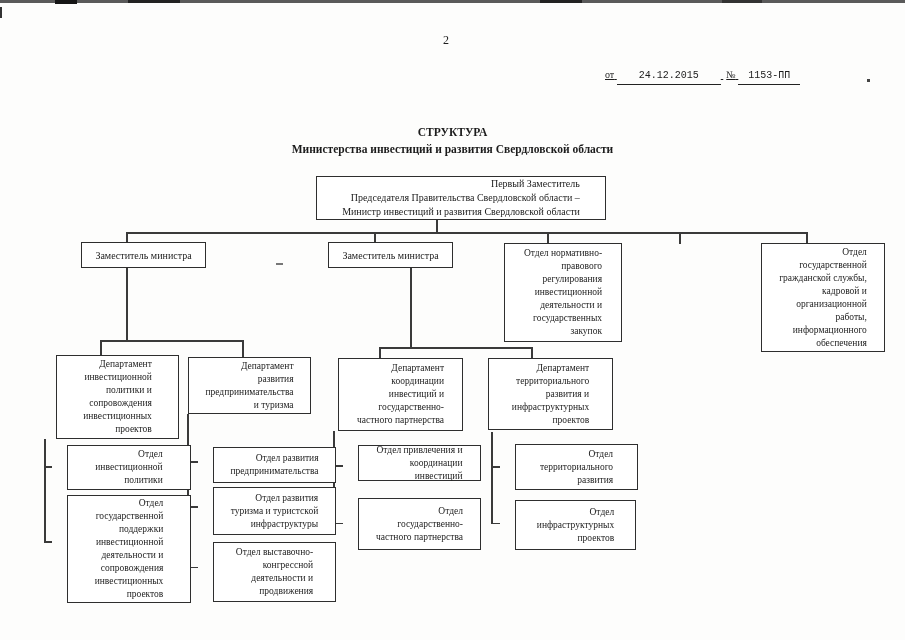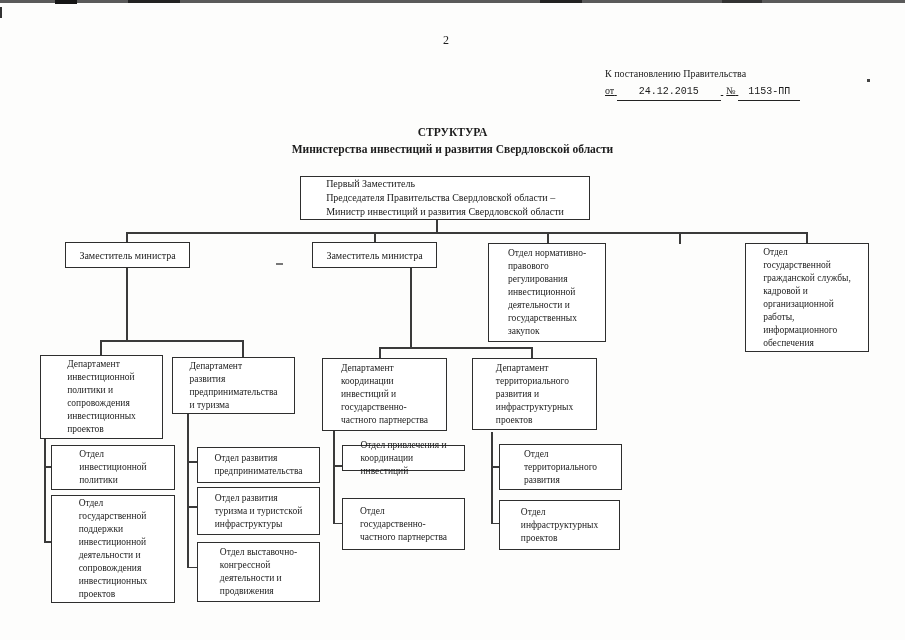"К постановлению Правительства" div { html: <div>К постановлению Правительства</div> -> none }
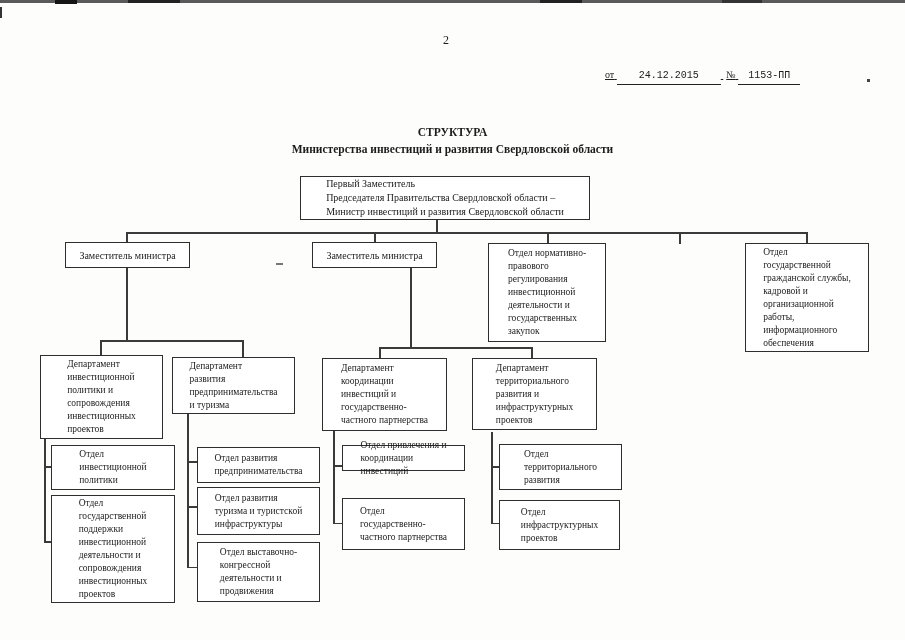"Первый Заместитель" .box { margin-left: none -> 16px; text-align: left -> right }
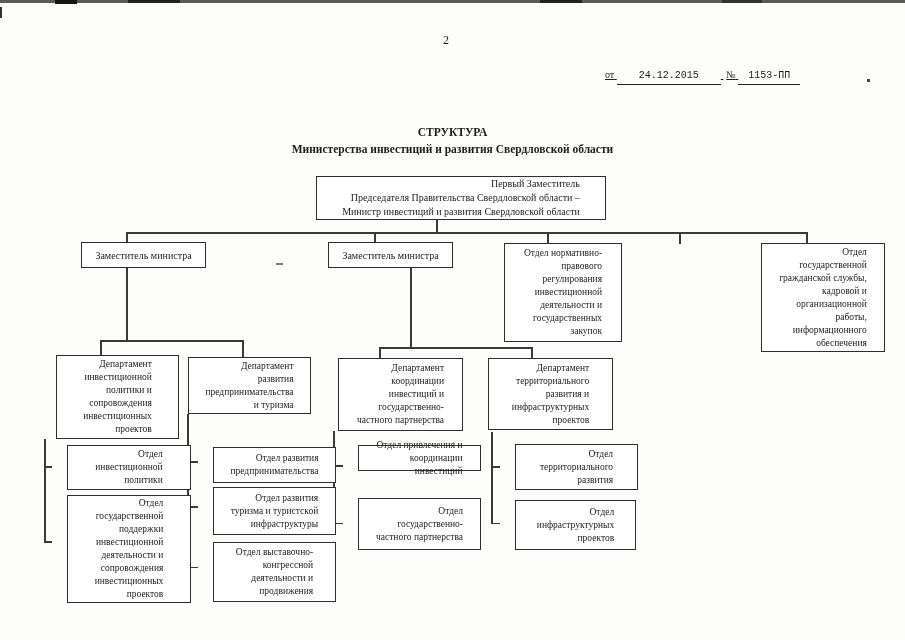"Отдел привлечения и" div.box { height: 26px -> 36px }
